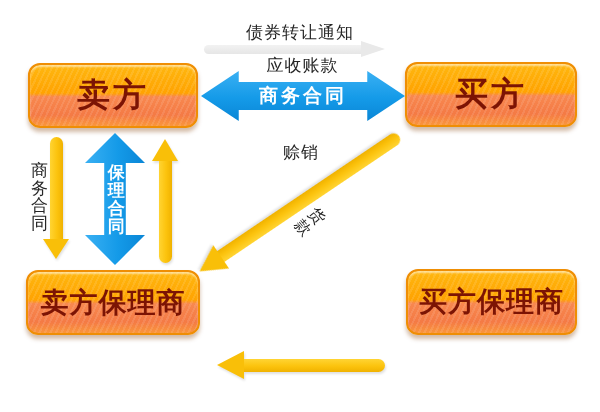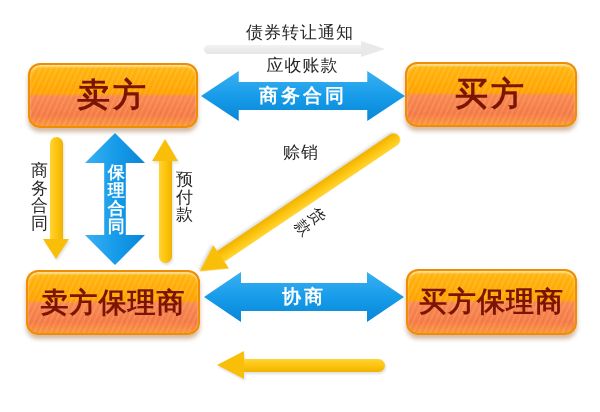"预付款" div.lbl { html: <div>预付款</div> -> none }
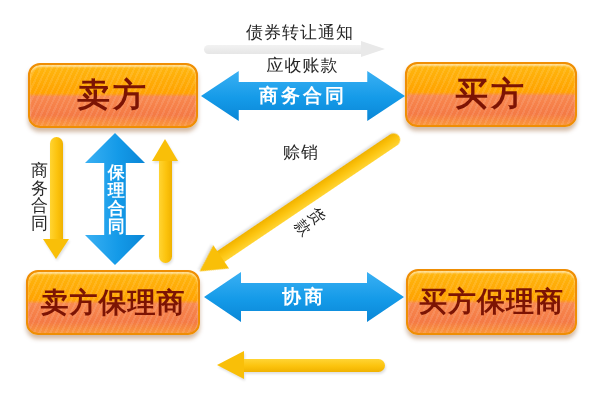"协商" div.dbl { html: <div> <span>协商</span> </div> -> none }
